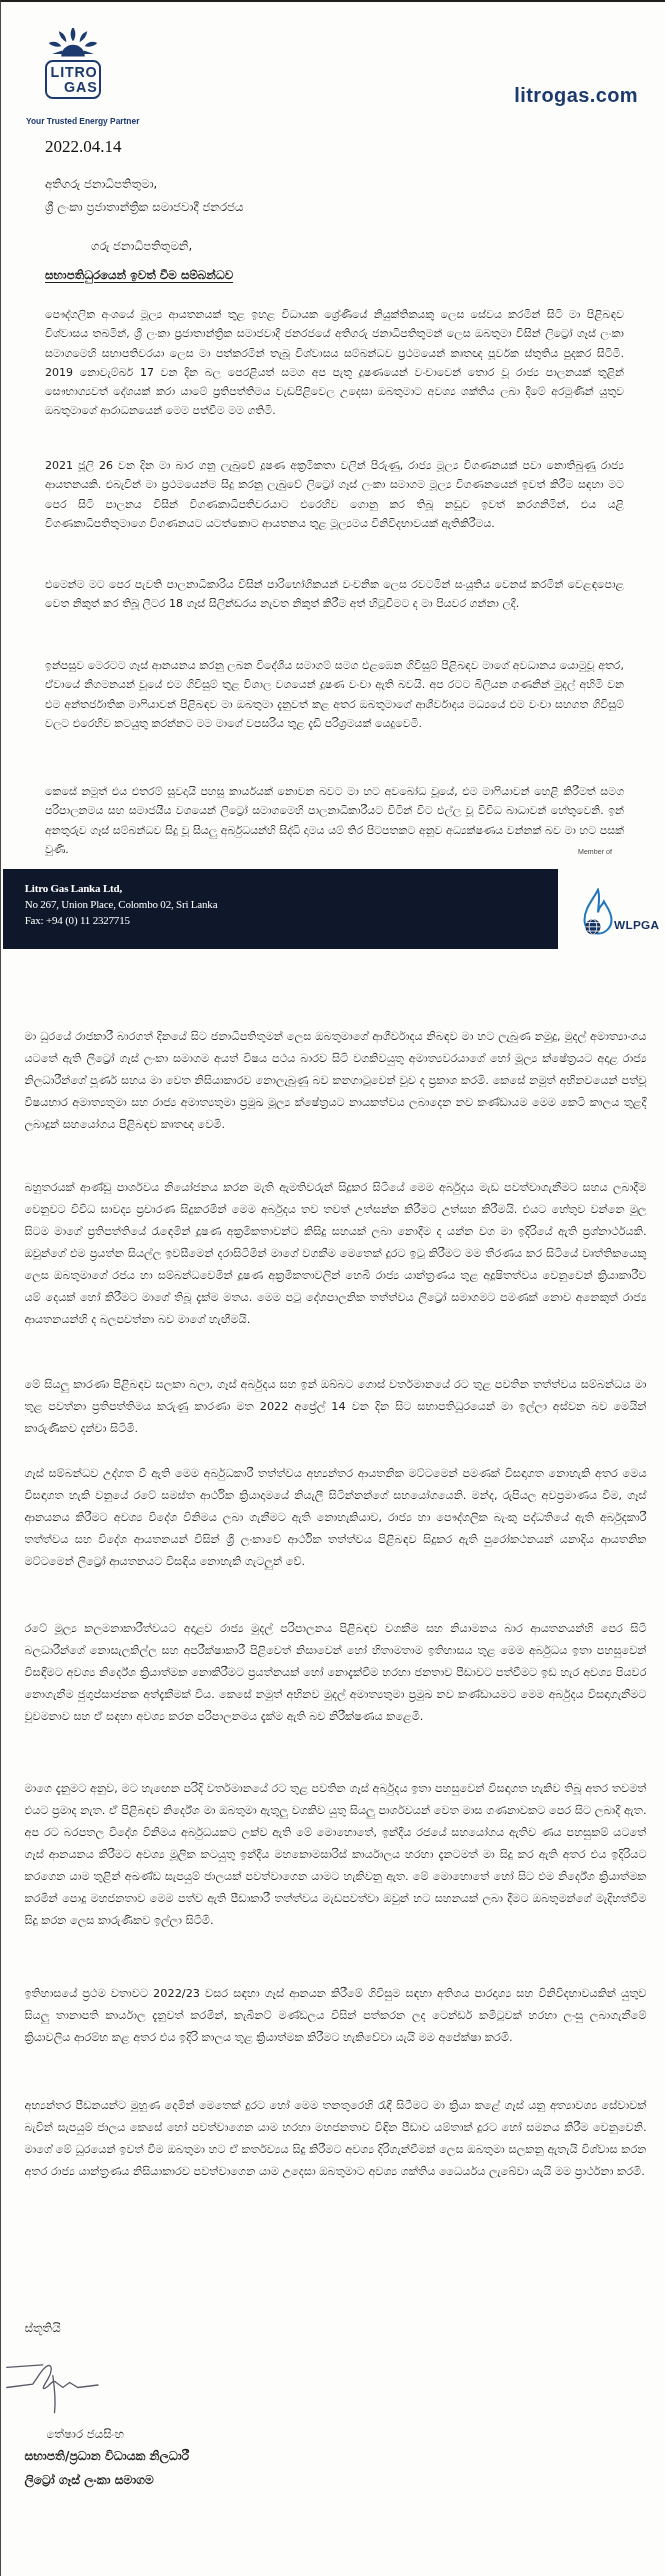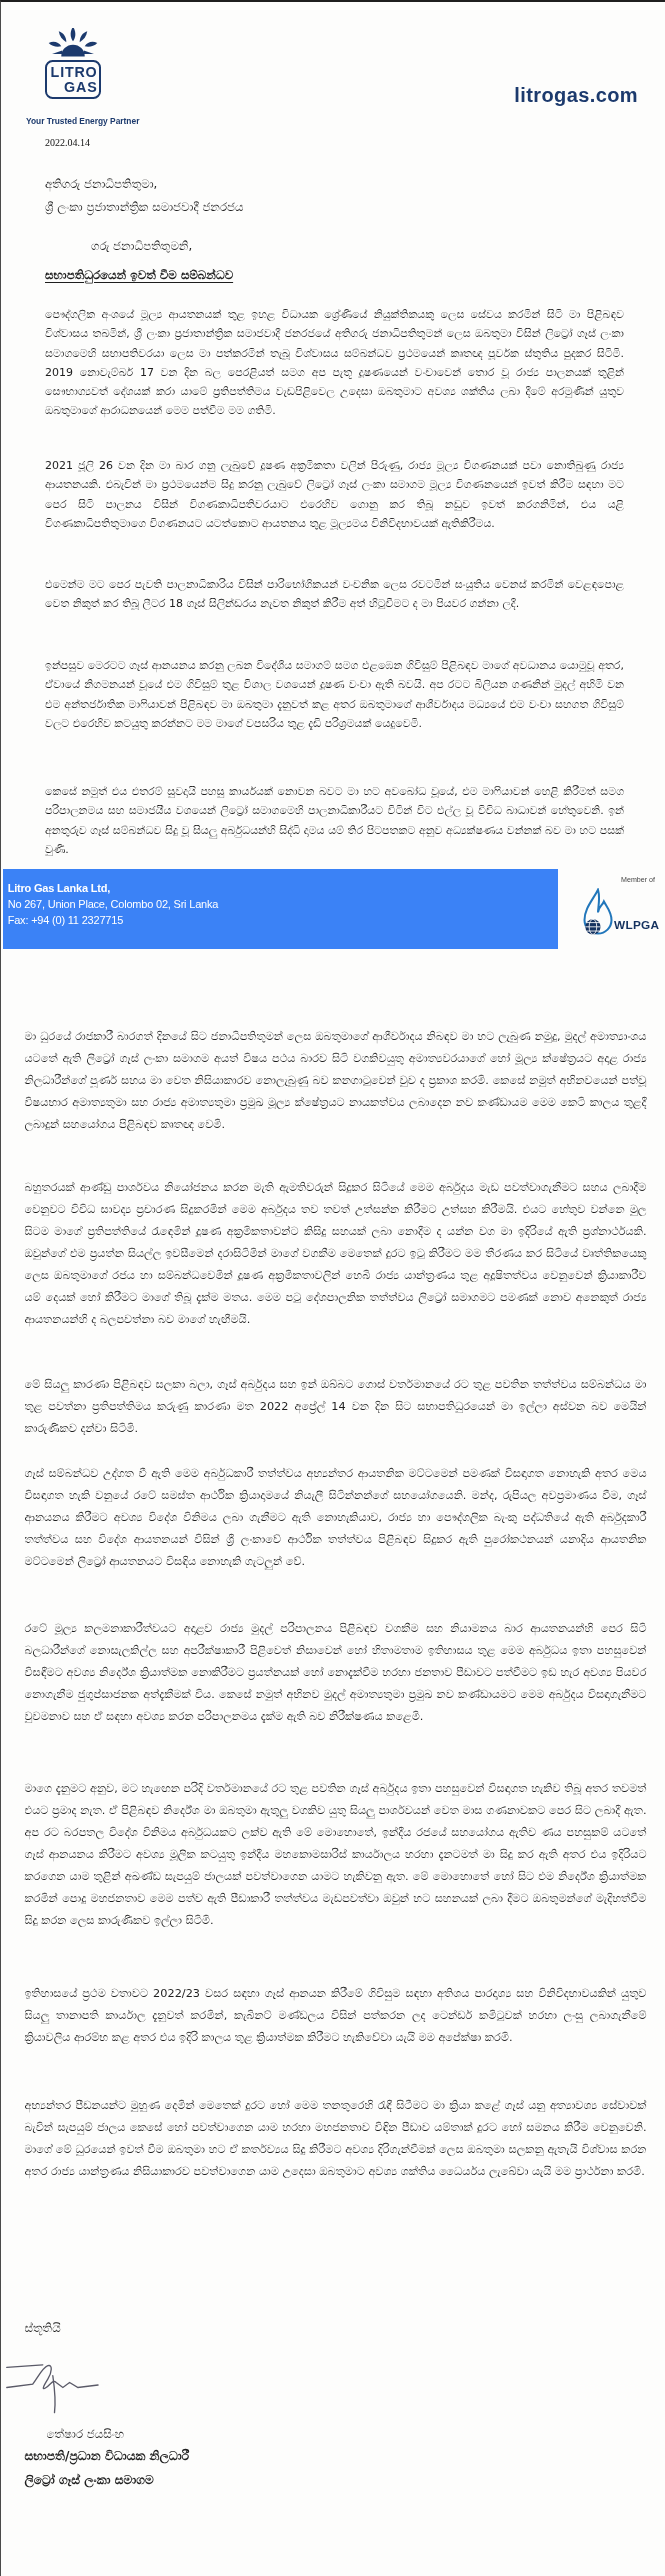"2022.04.14" .date { font-size: 10px -> 17px }
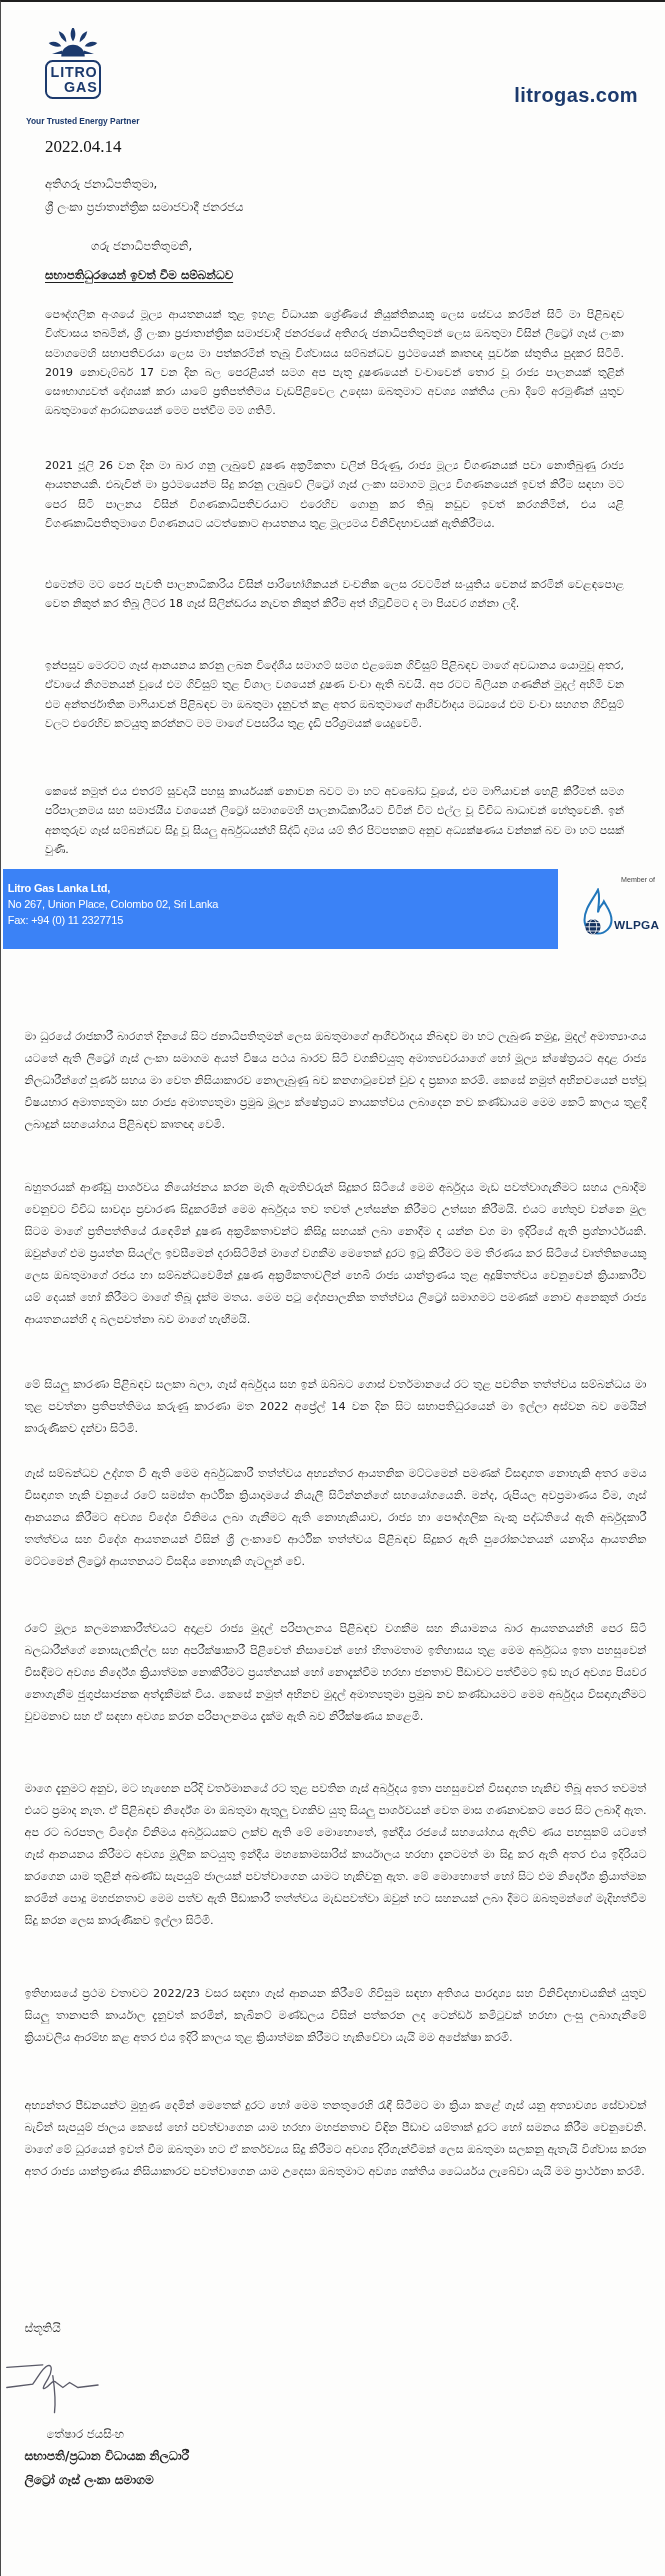"Member of" .member-of { text-align: right -> left; top: 874px -> 846px }
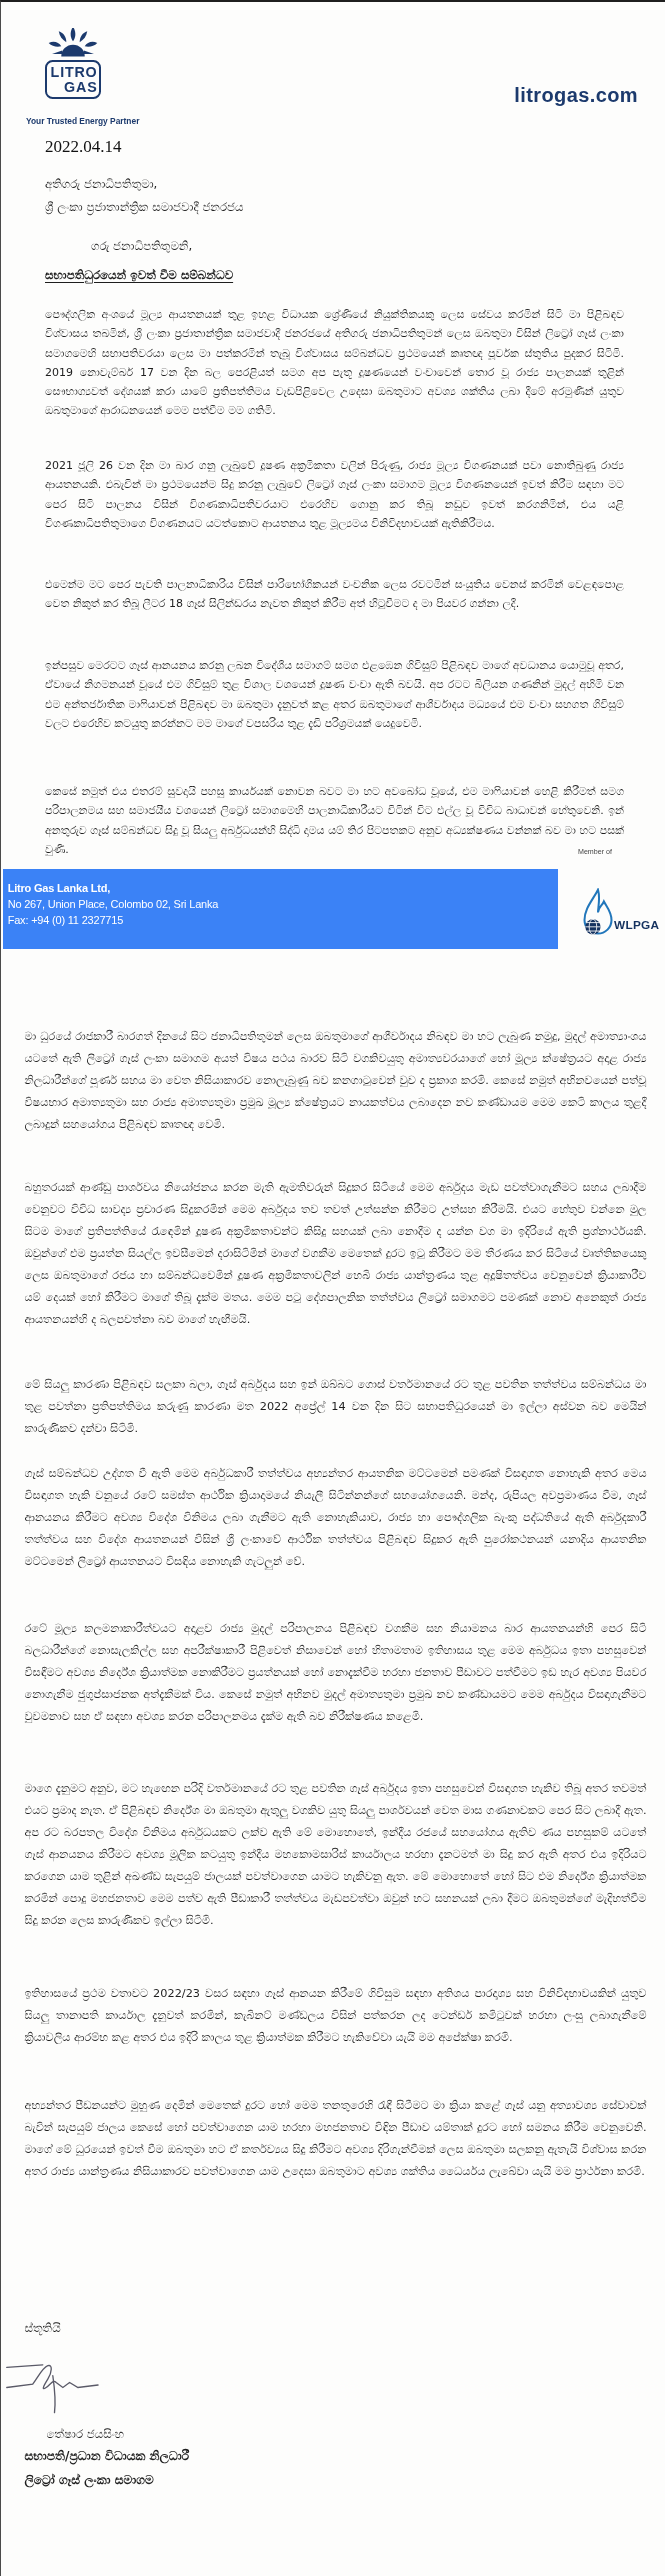"Litro Gas Lanka Ltd," .addr-box { background: #3b82f6 -> #0f172a; font-family: Liberation Sans, sans-serif -> Liberation Serif, serif; padding: 11px 0 0 5px -> 11px 0 0 22px }
